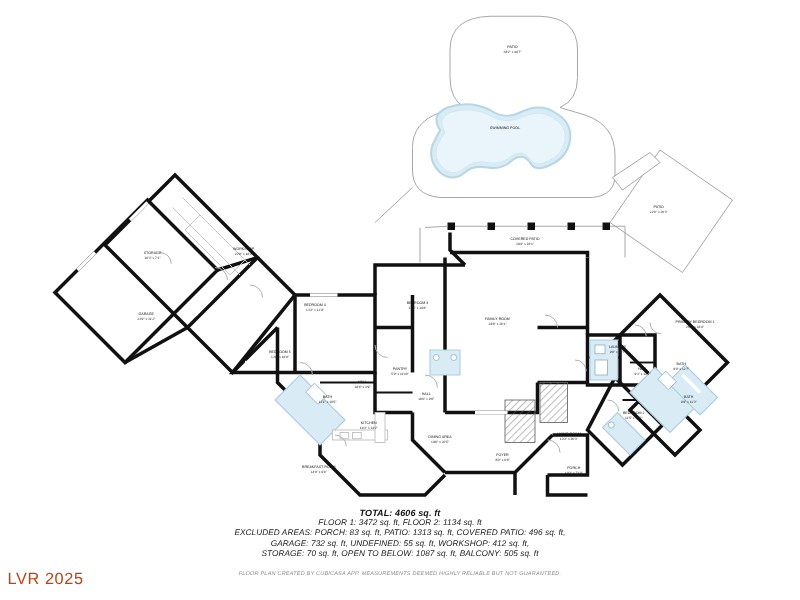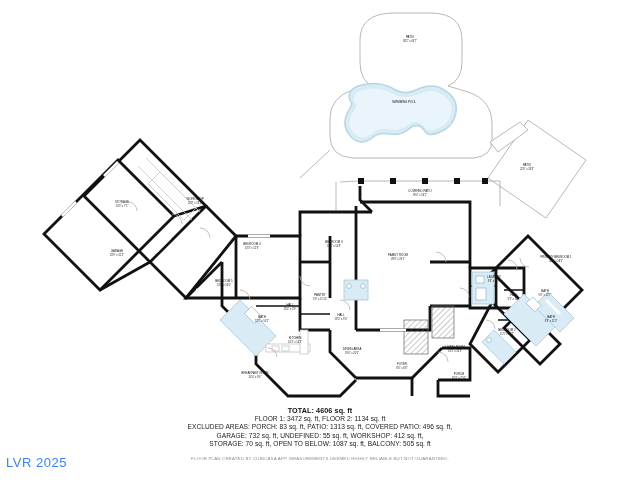"TOTAL: 4606 sq. ft" .summary { font-style: none -> italic }
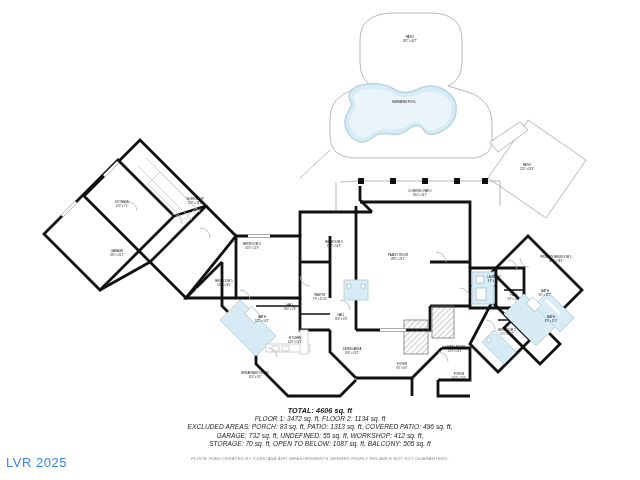"LVR 2025" .watermark { color: #3b82f6 -> #c2410c }
